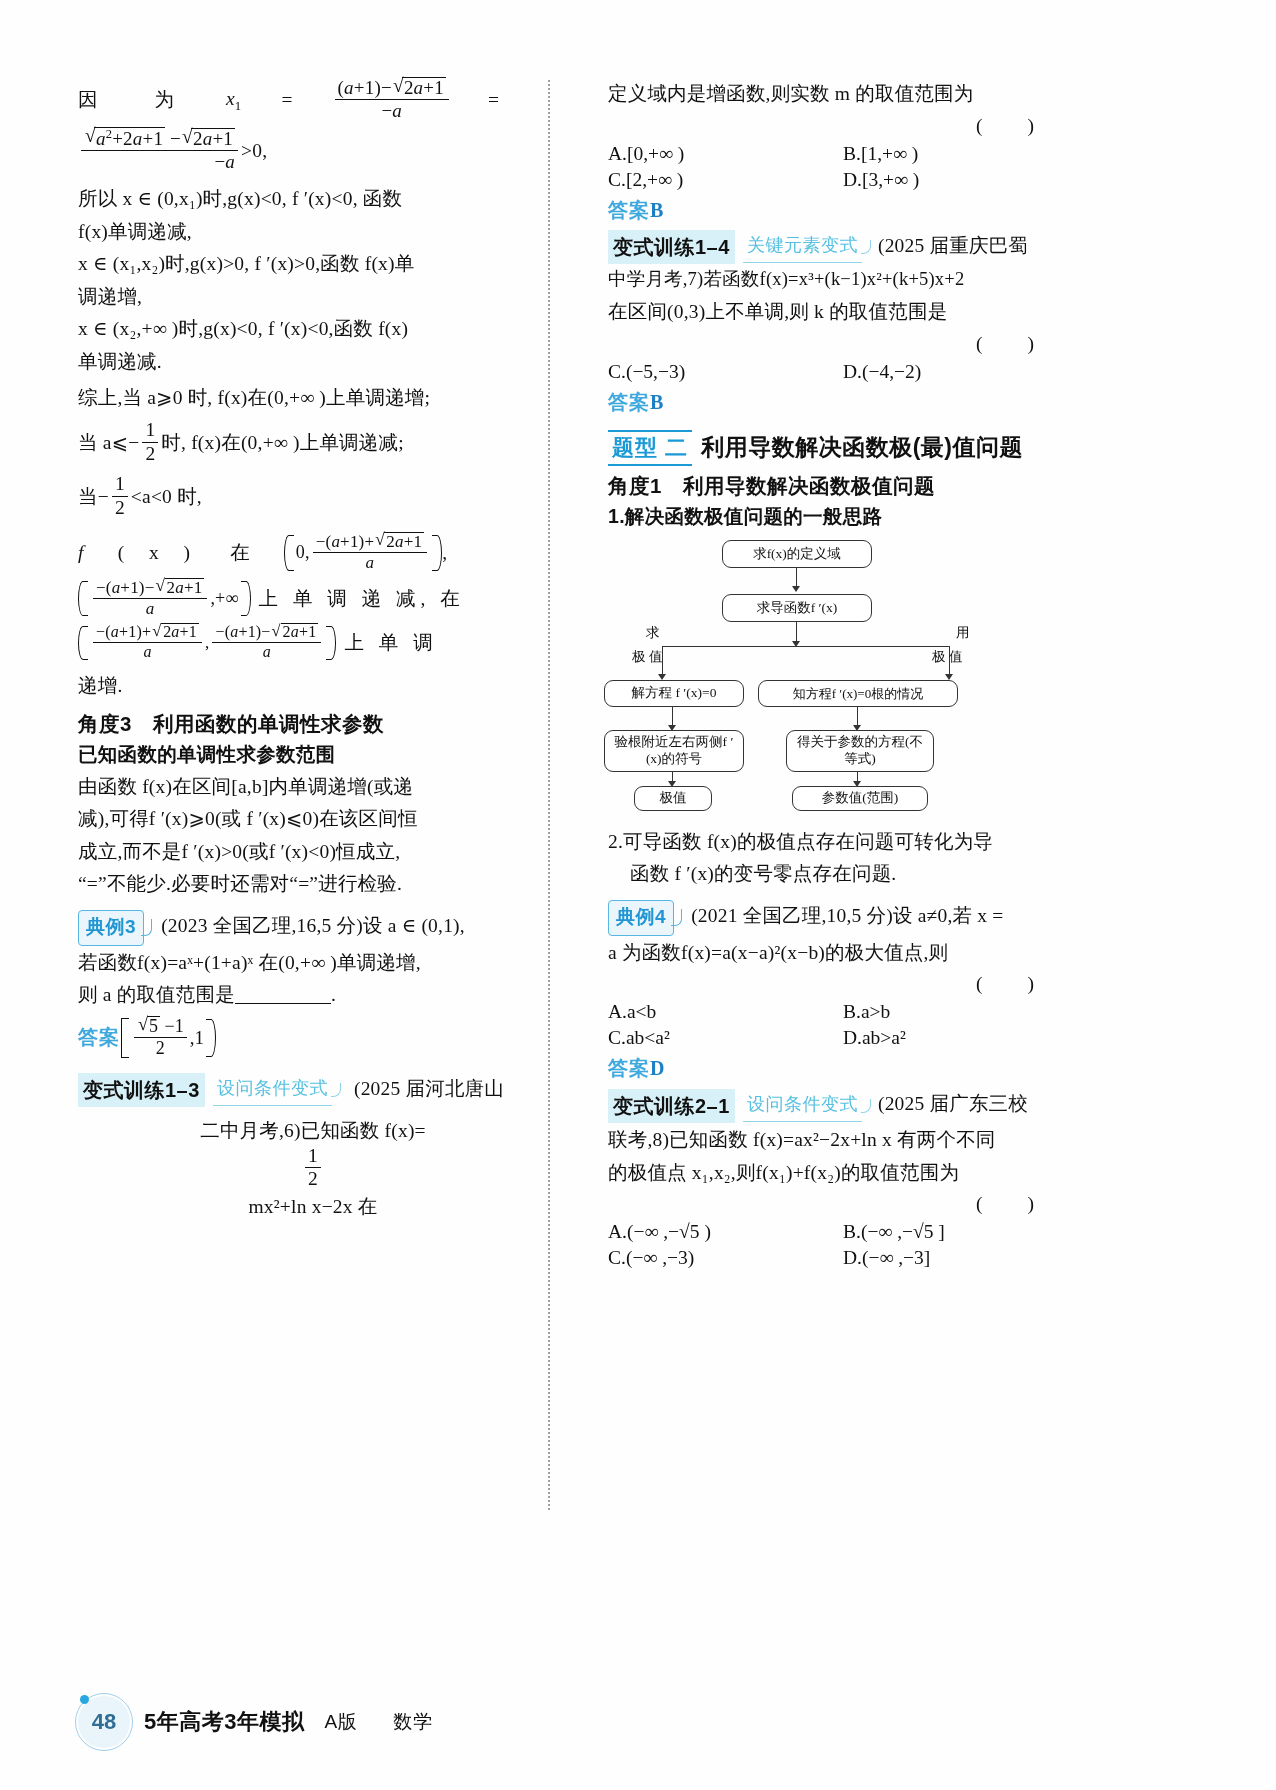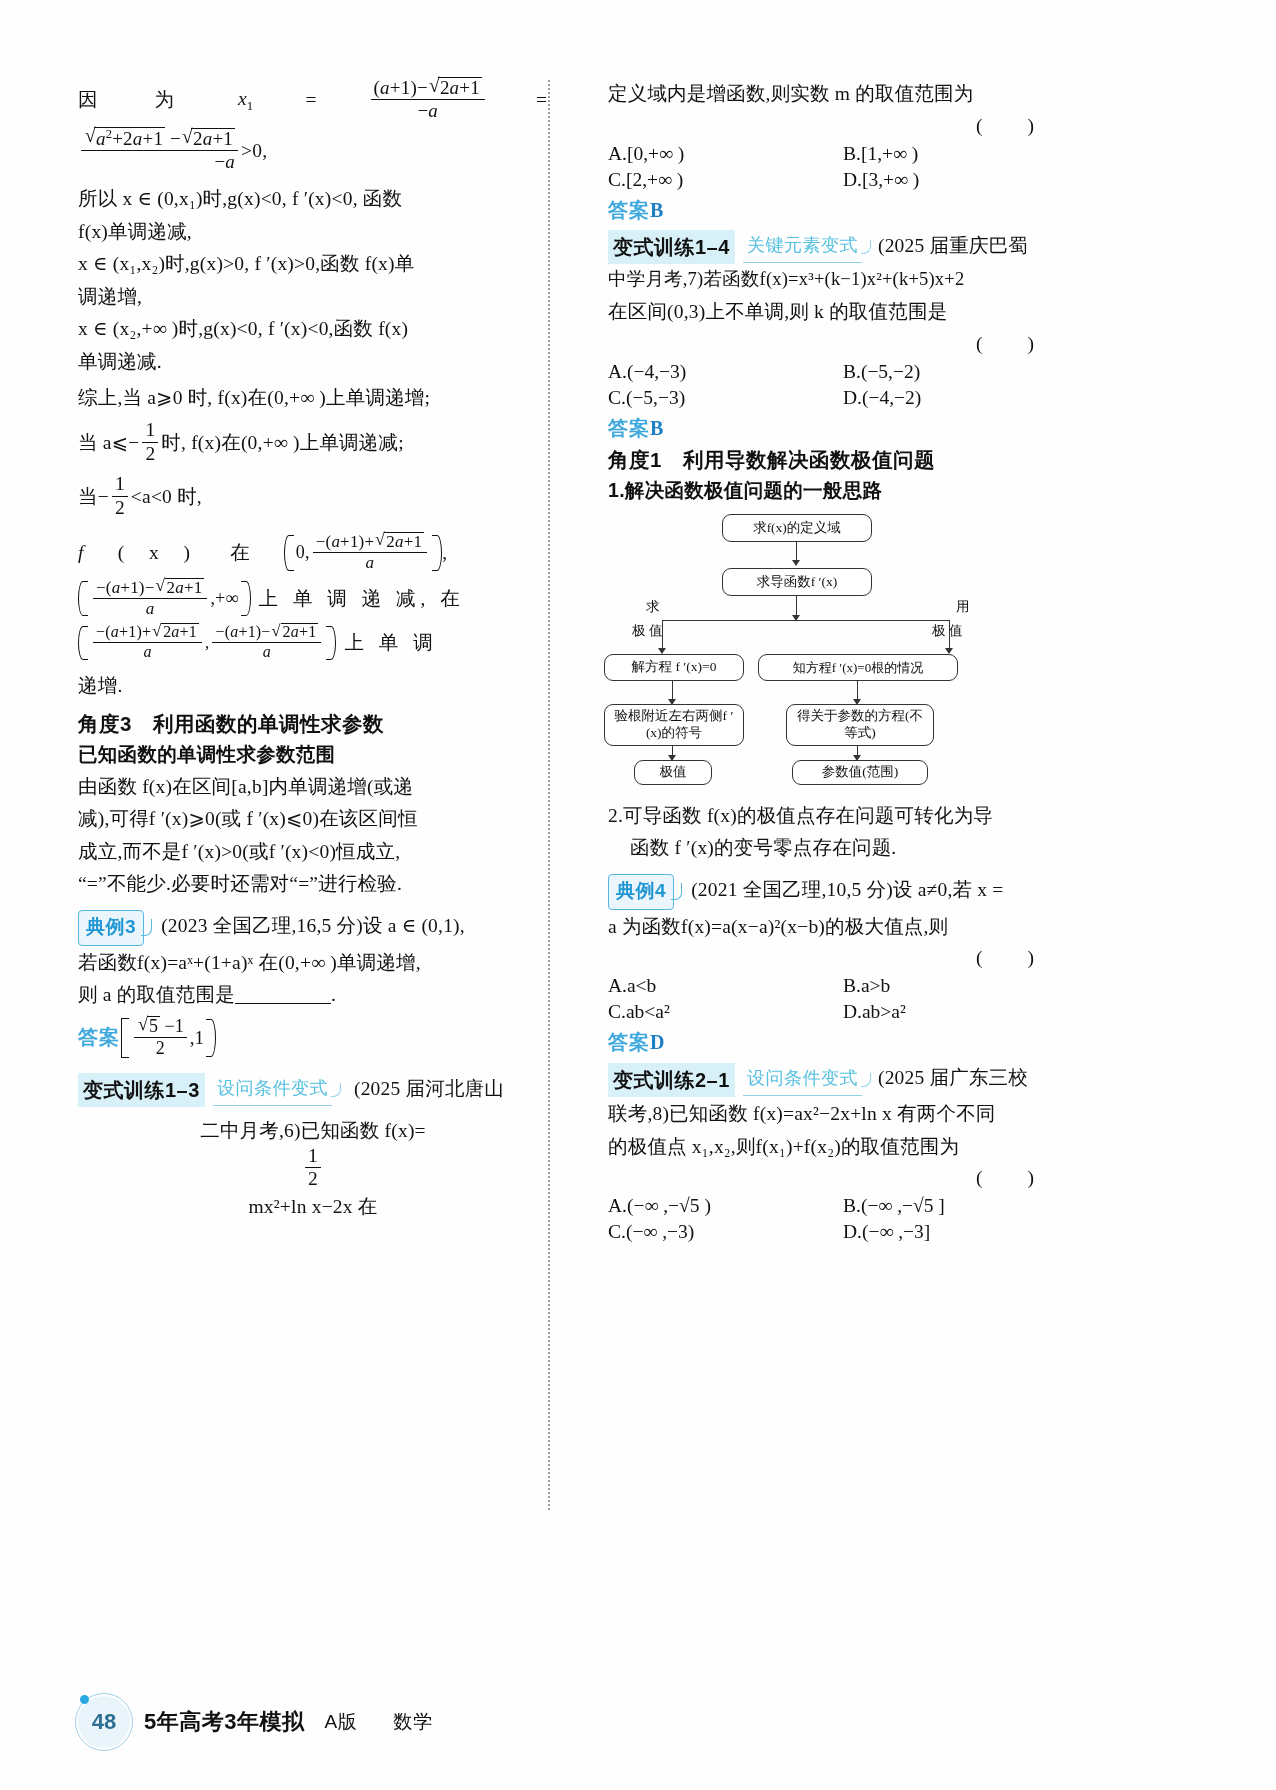"因 为" div.ln { gap: 12px -> 0 }
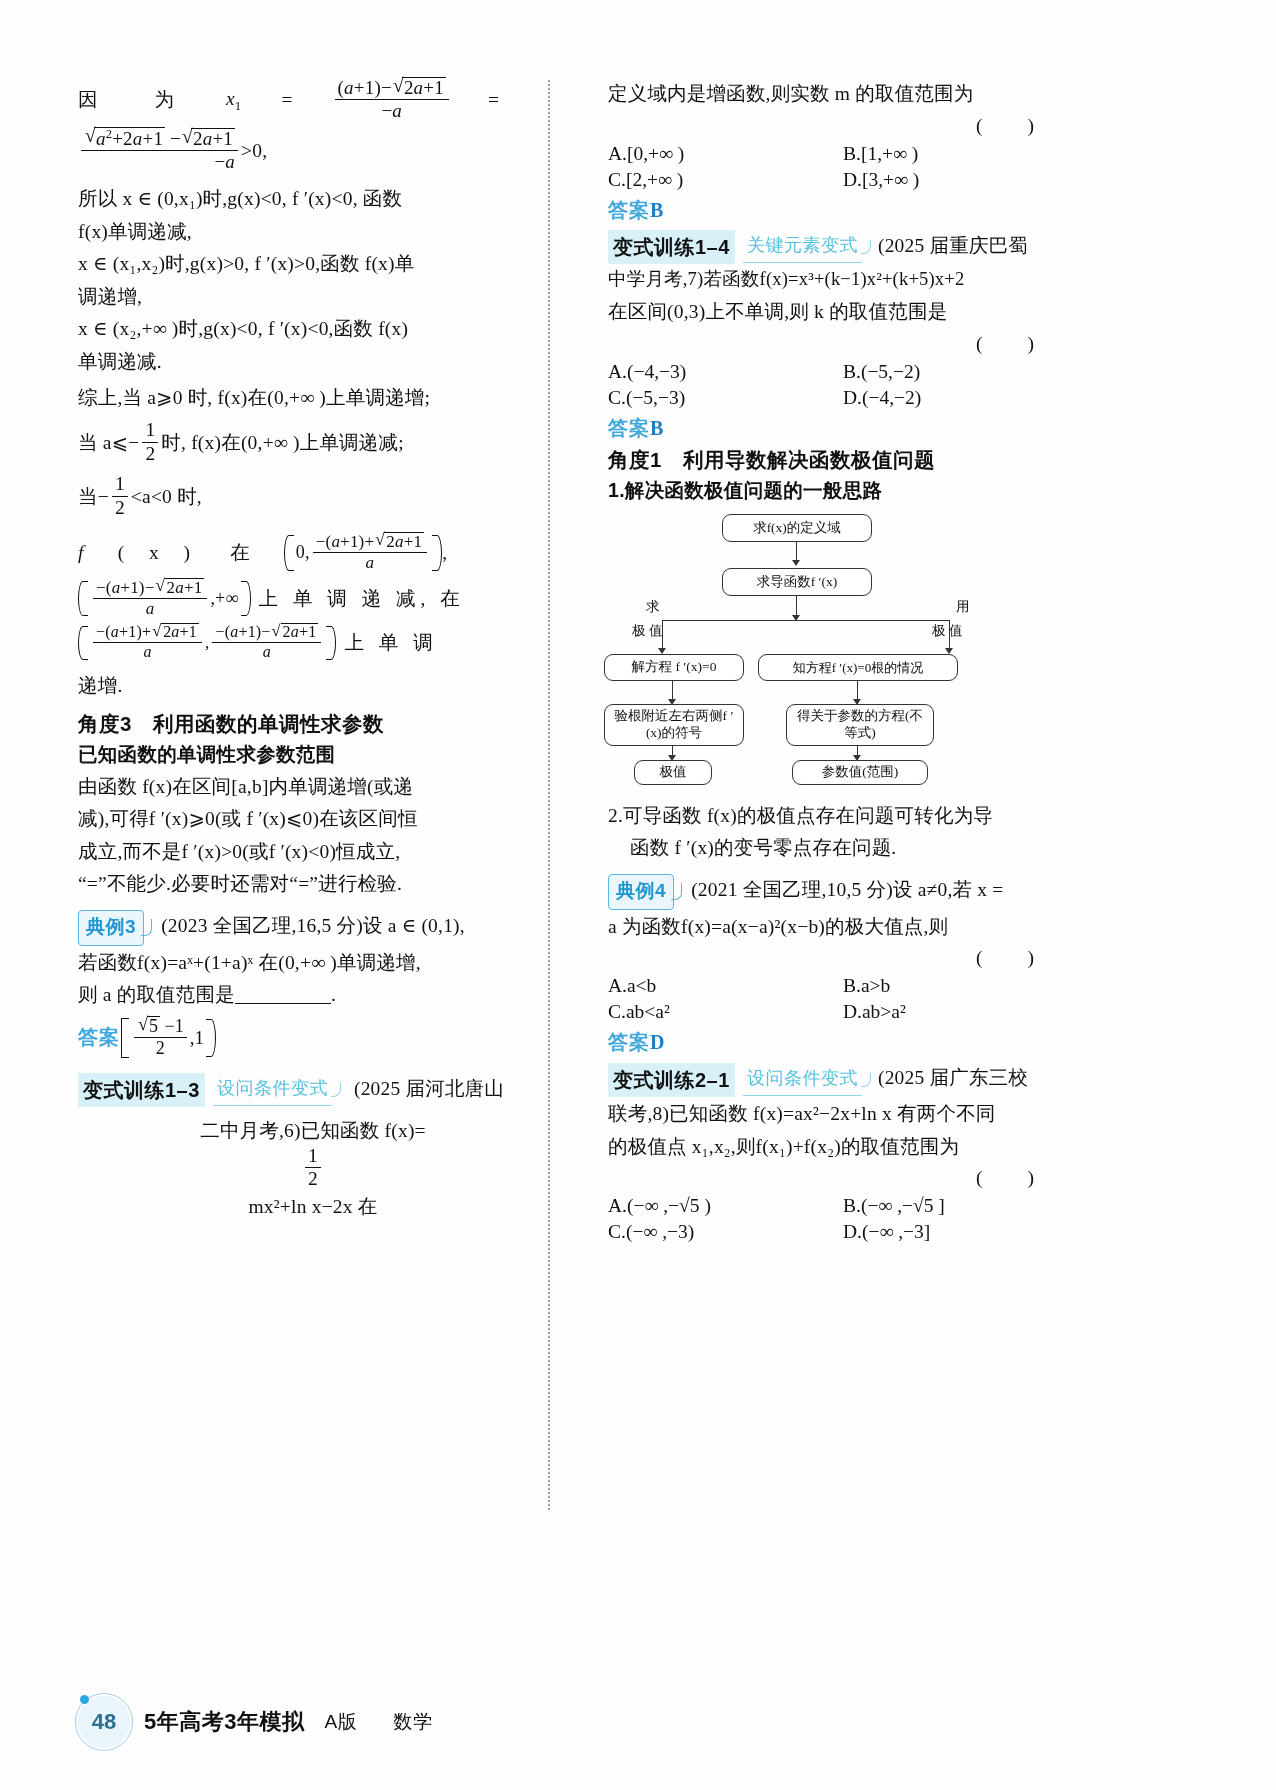"A.(−4,−3)" div.opts { html: <div> <span>A.(−4,−3)</span> <span>B.(−5,−2)</span> </div> -> none }
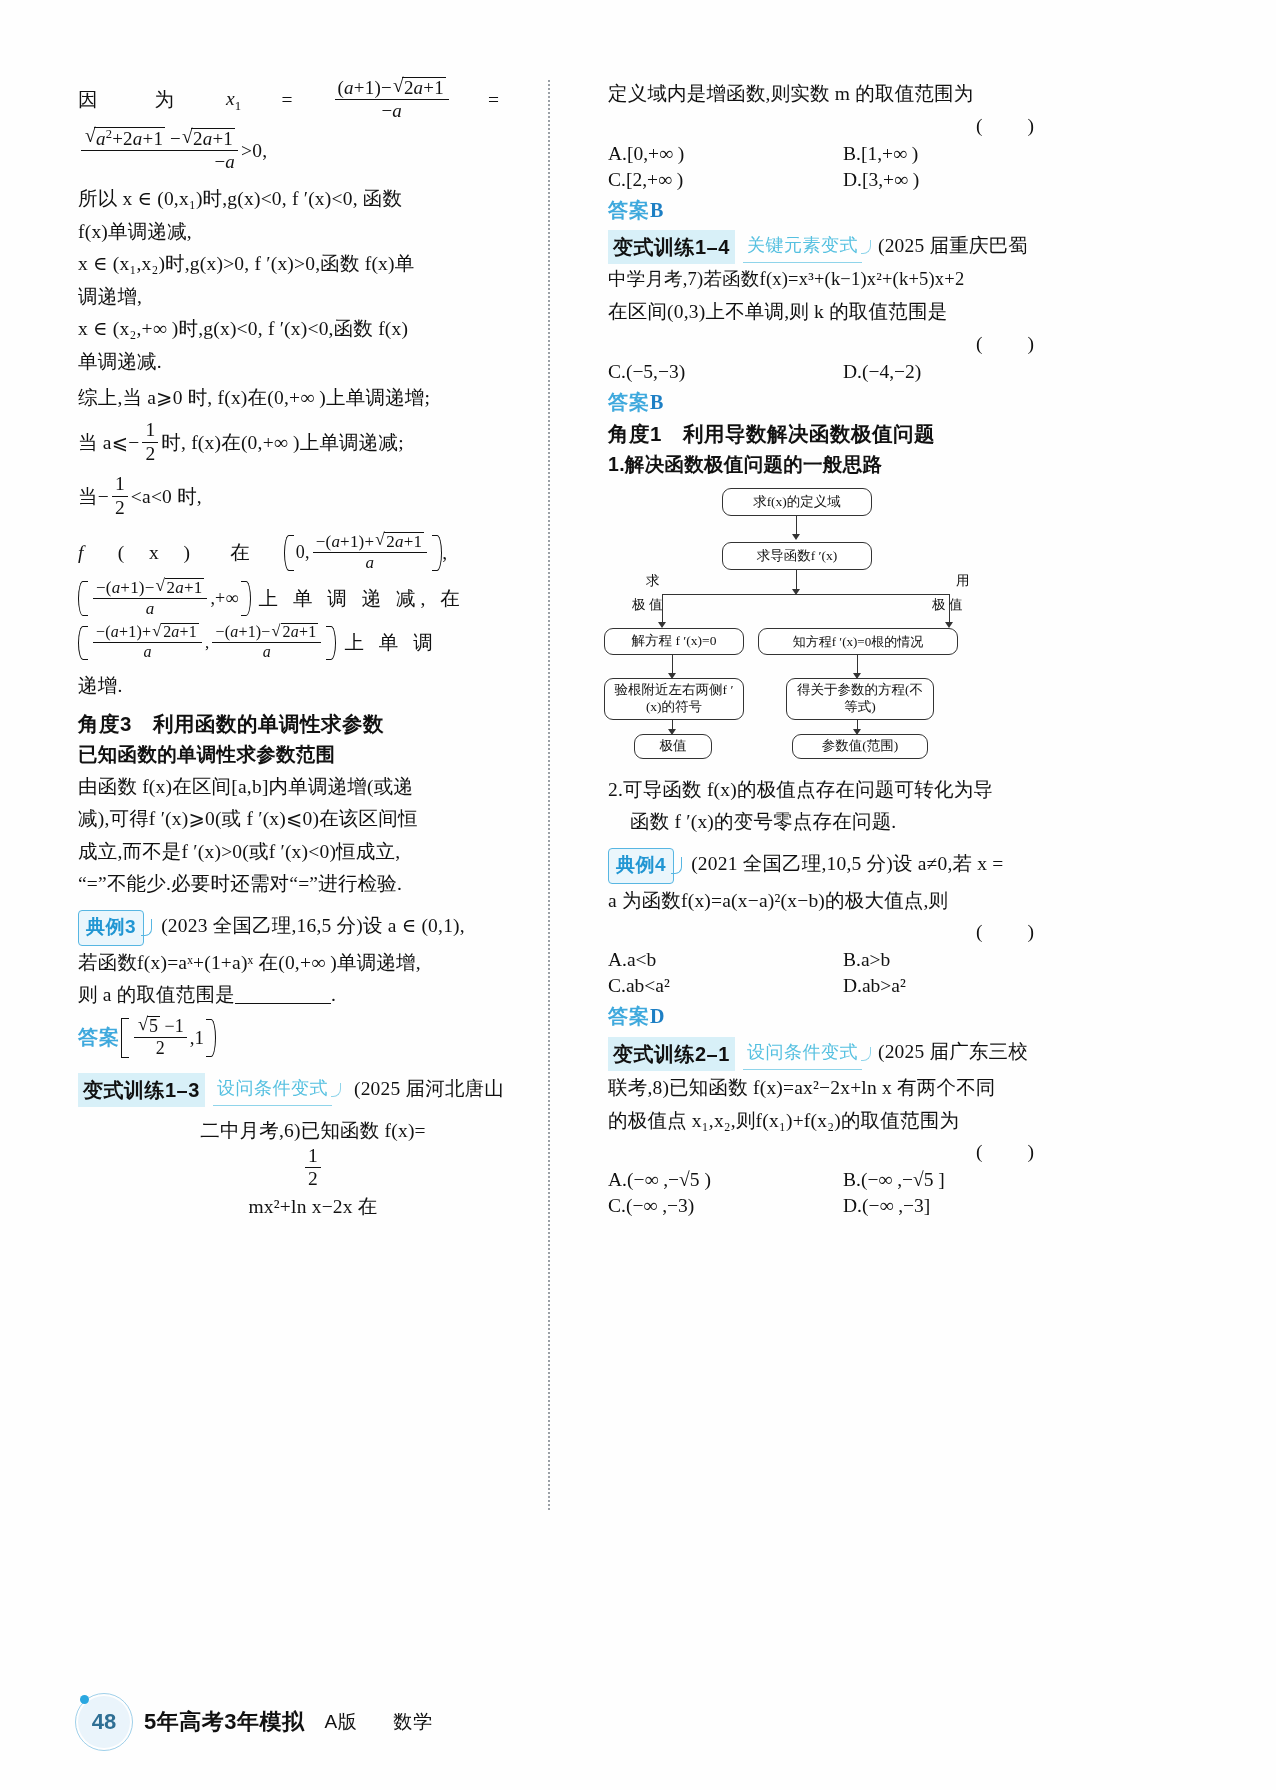"题型 二" div.tixing { html: none -> <div> <span>题型 二</span> <span>利用导数解决函数极(最)值问题</span> </div> }
